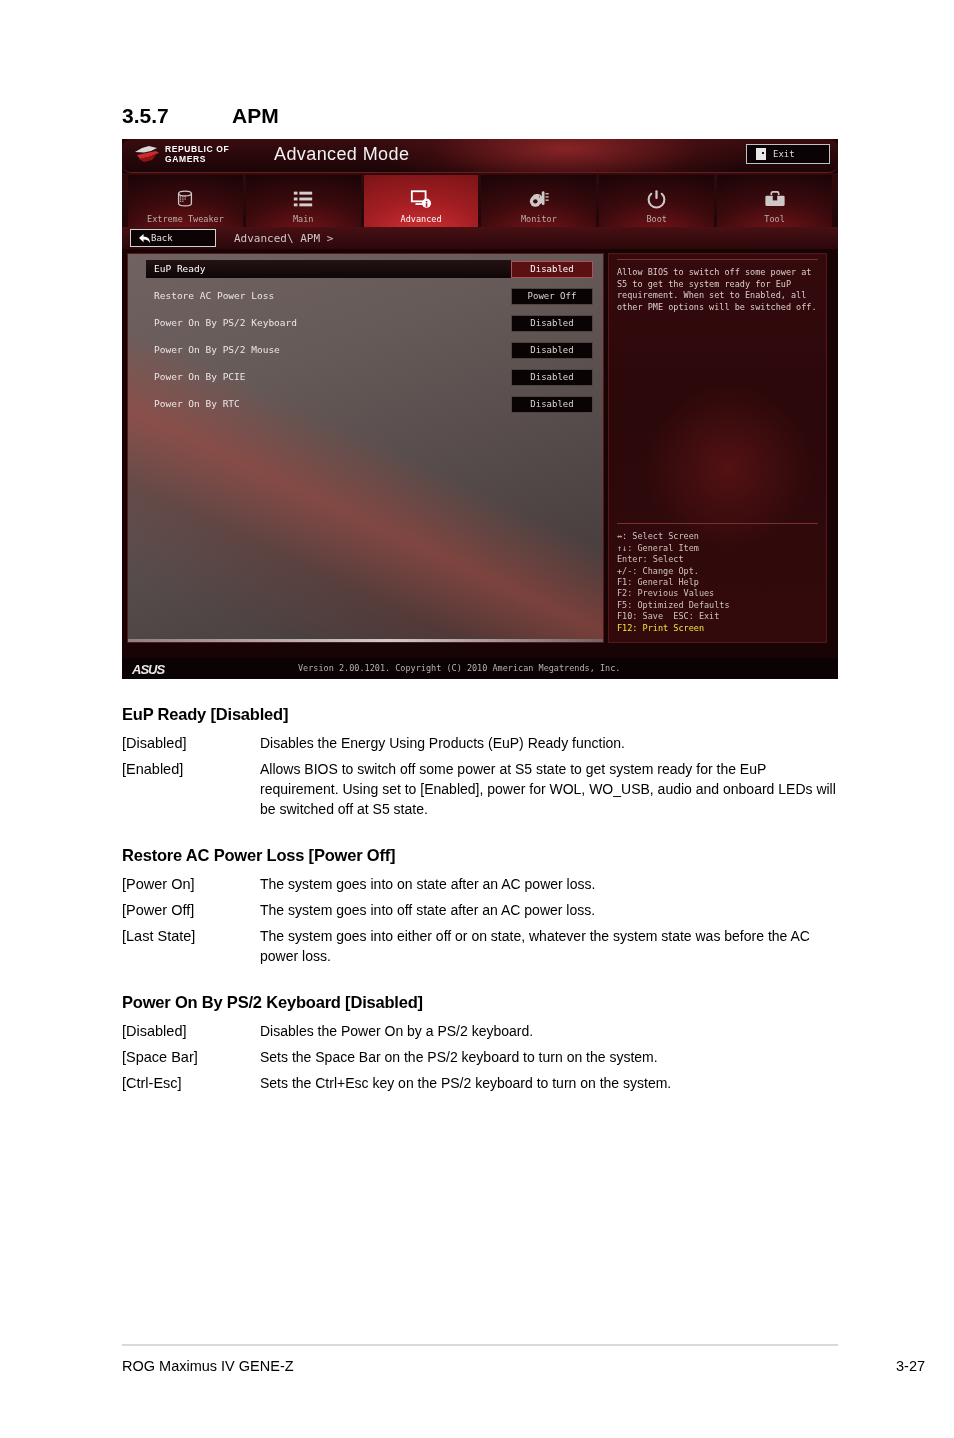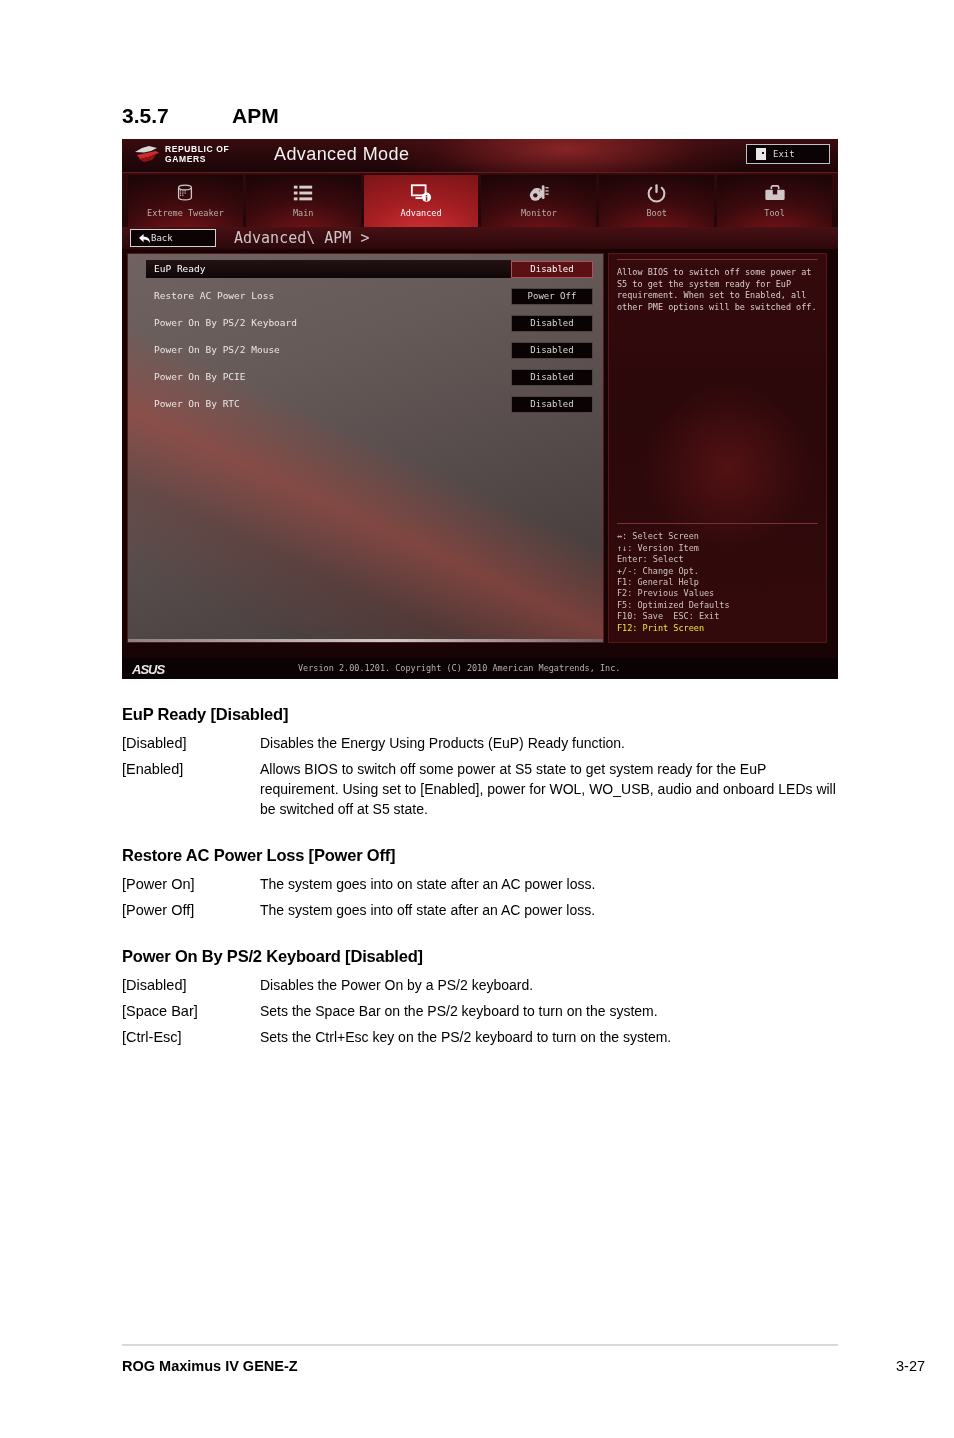"REPUBLIC OF" .bios-header { border-radius: none -> 9px }
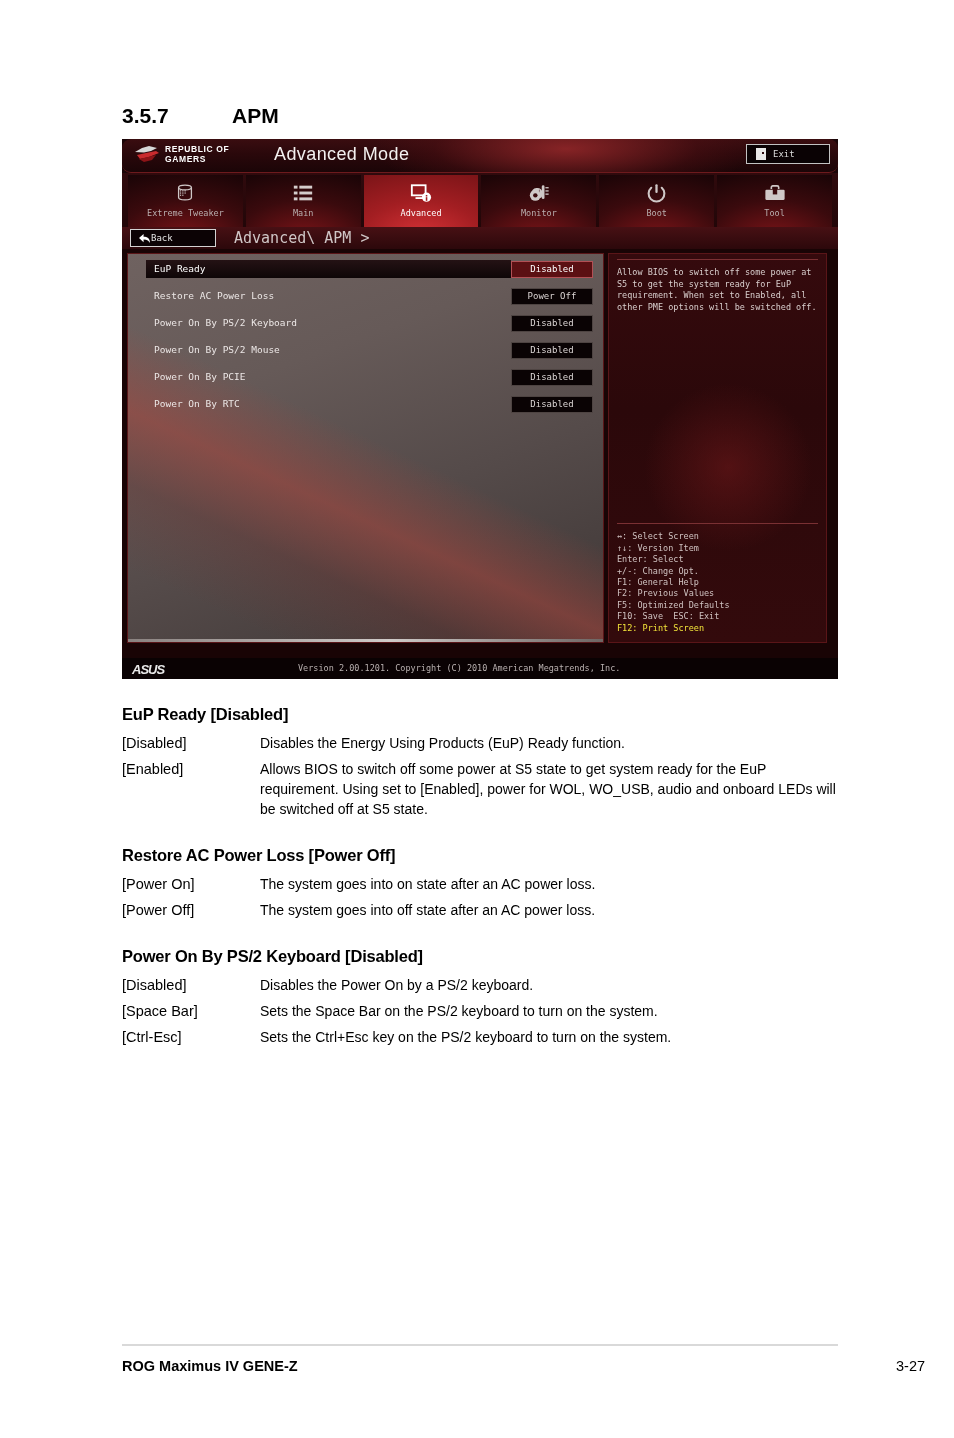"Extreme Tweaker" .tab { padding-top: 6px -> 12px }
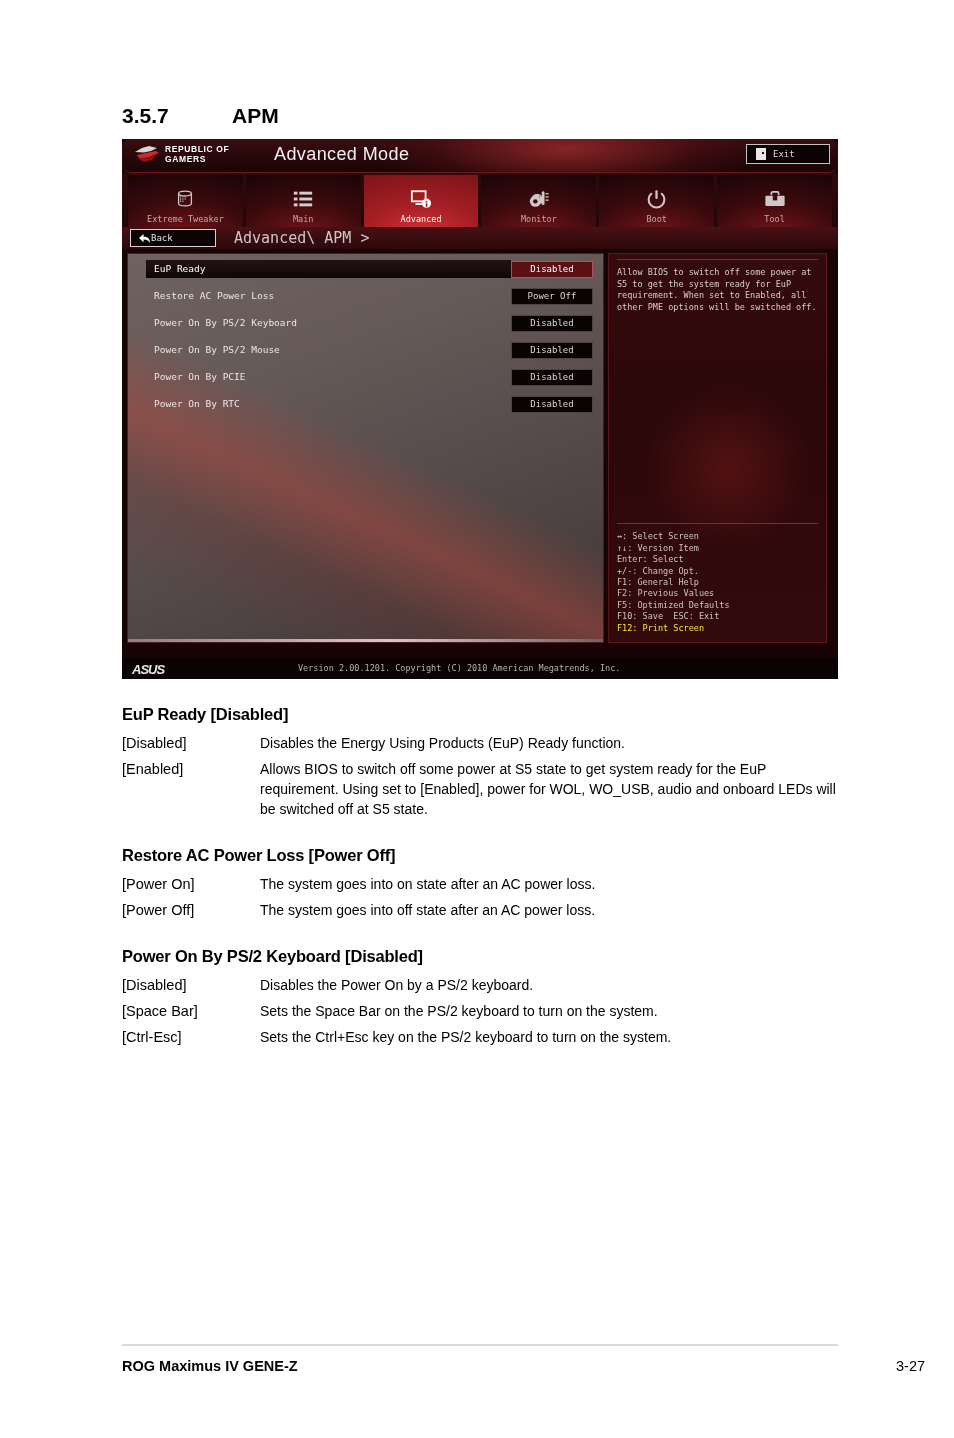"Advanced\ APM >" .crumb { font-size: 15px -> 11px }
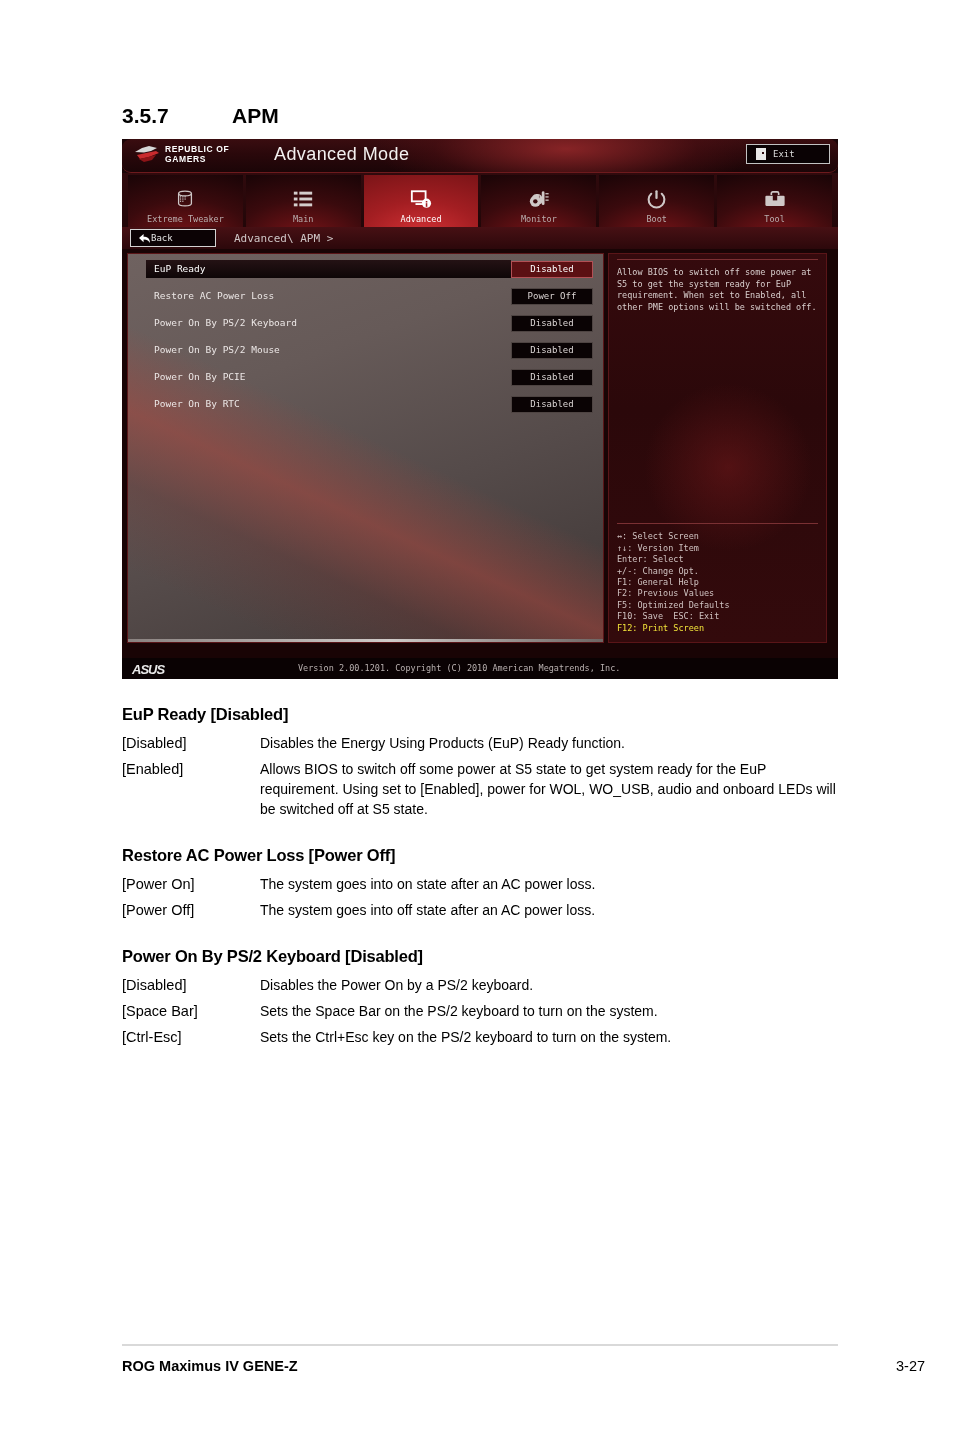"↑↓: Version Item" div.lg-line { text: Version -> General }
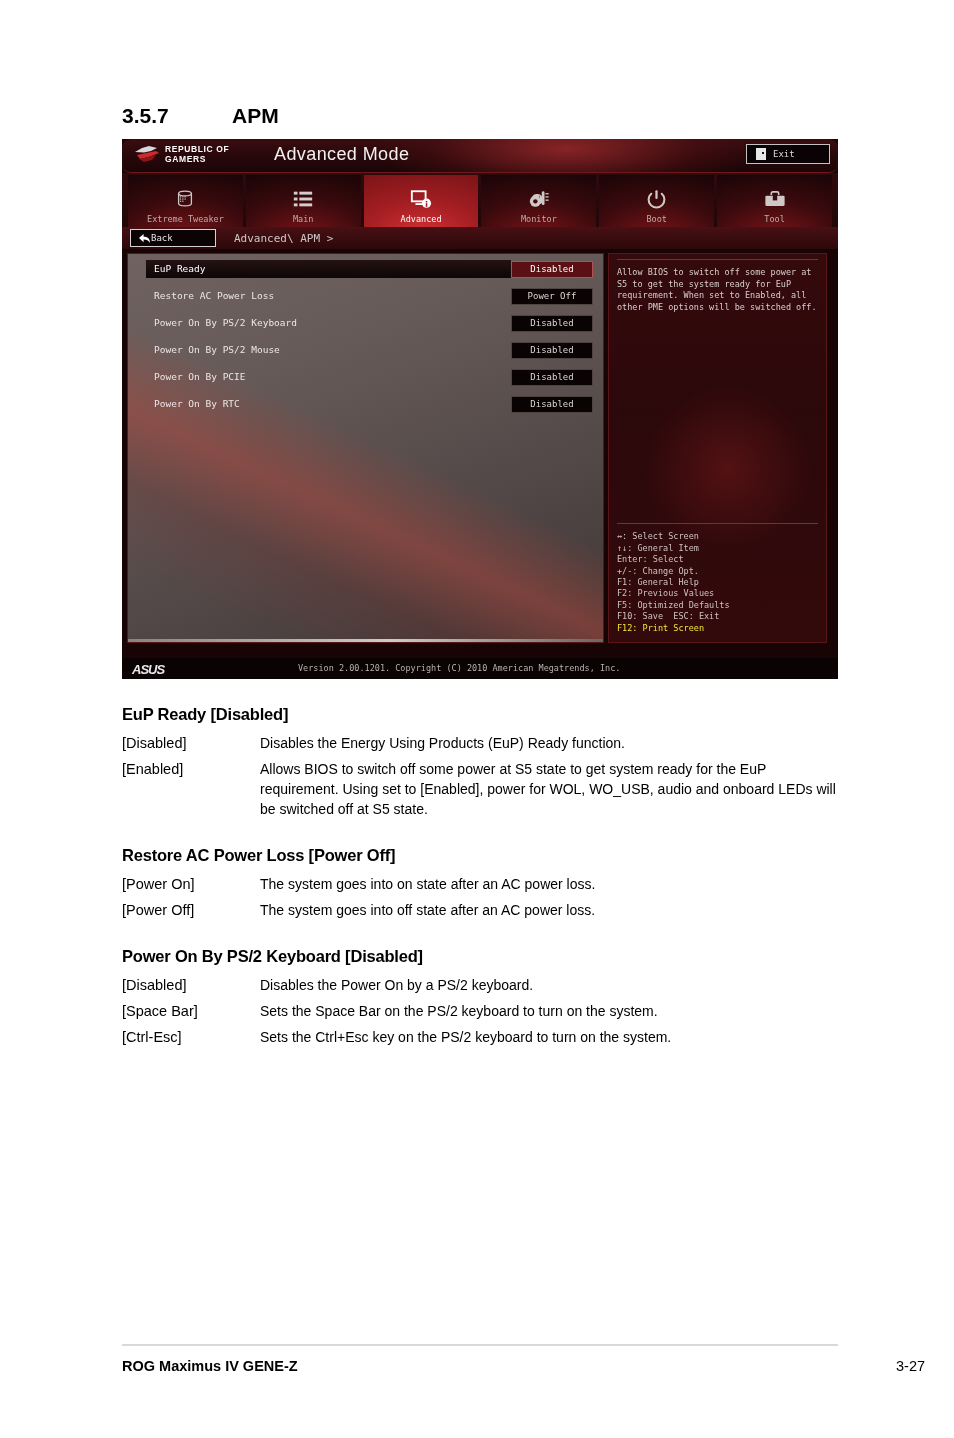"[Last State]" div.def-row { html: none -> <div> <div>[Last State]</div> <div>The system goes into either off or on state, whatever the system state was before the AC power loss.</div> </div> }
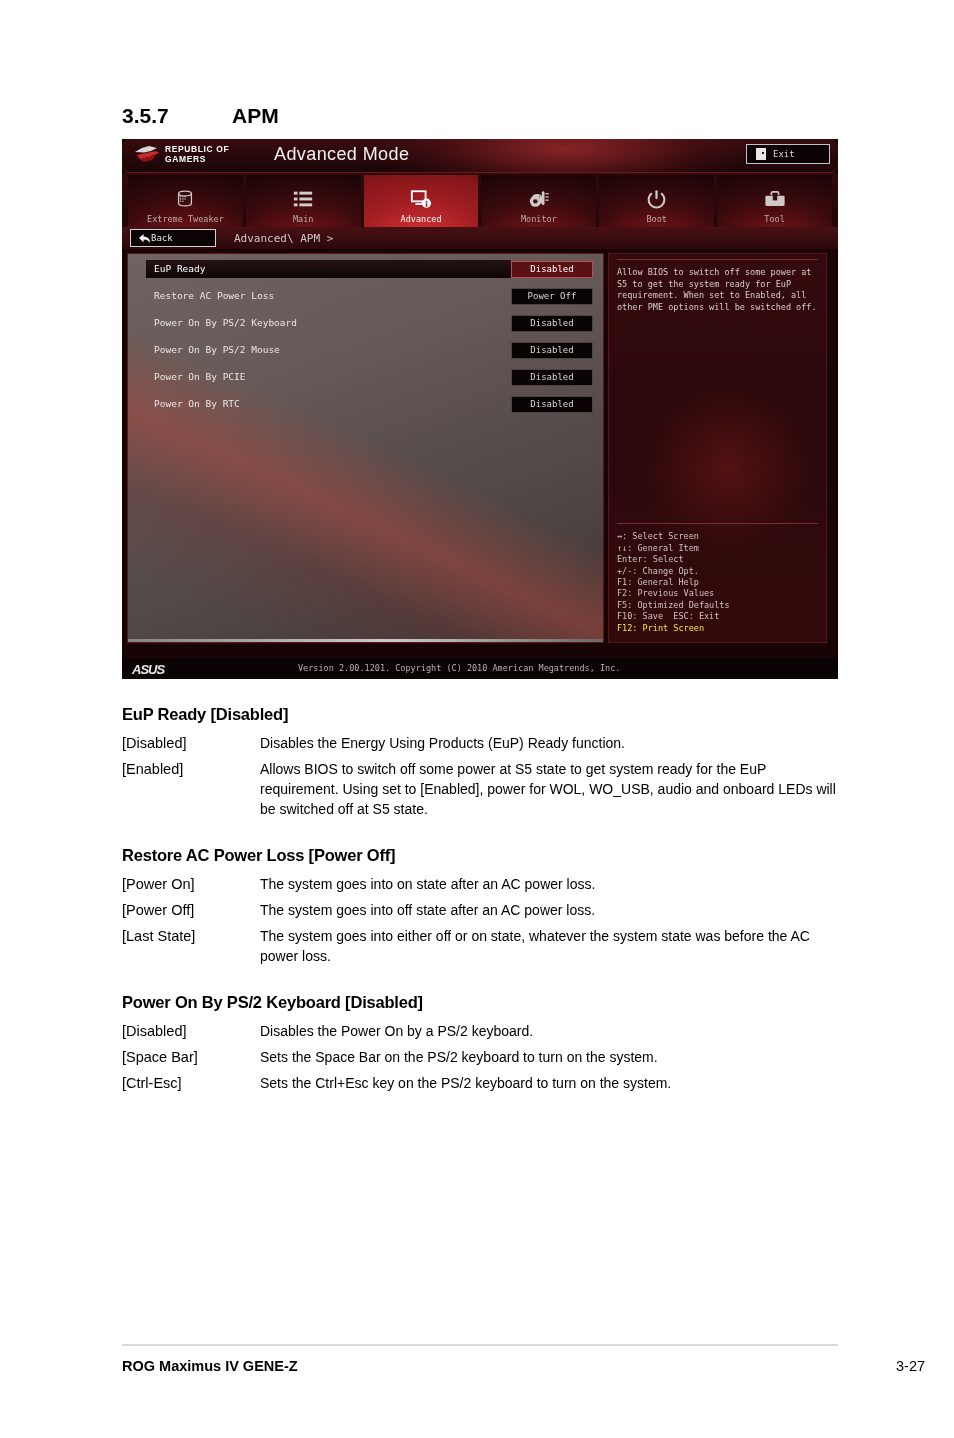"ROG Maximus IV GENE-Z" .pg-left { font-weight: bold -> none }
